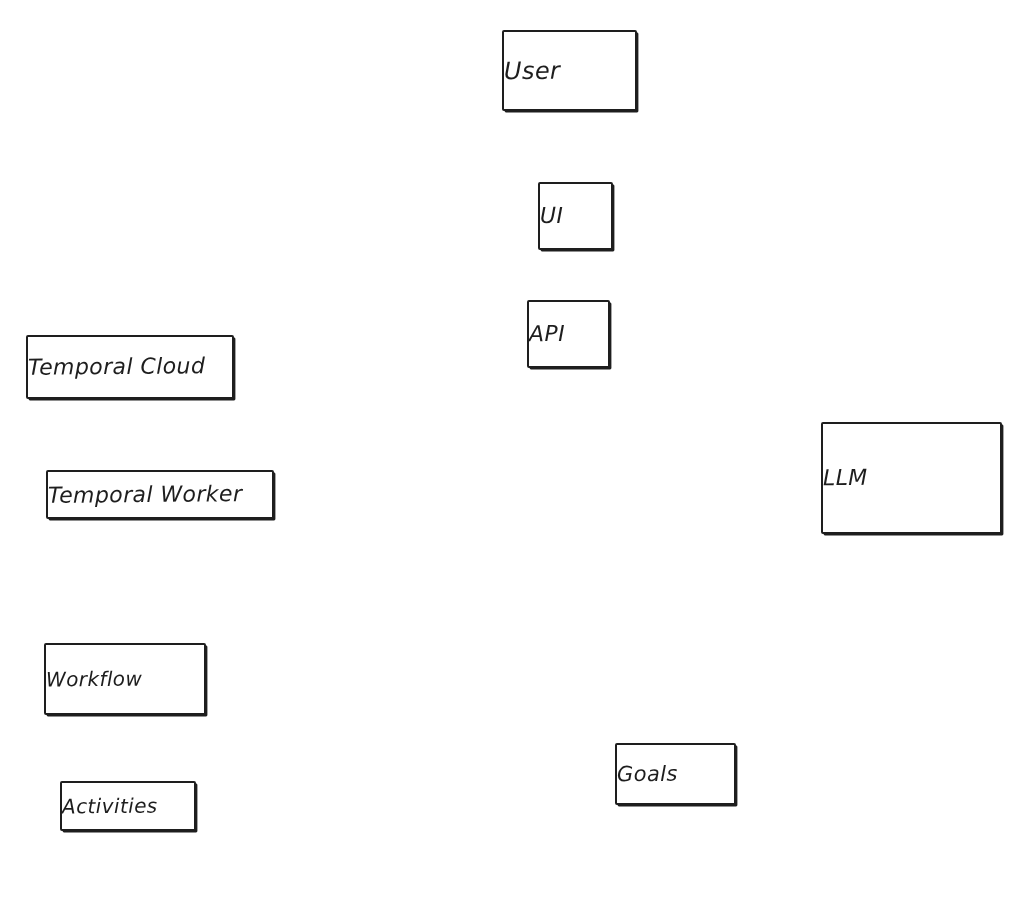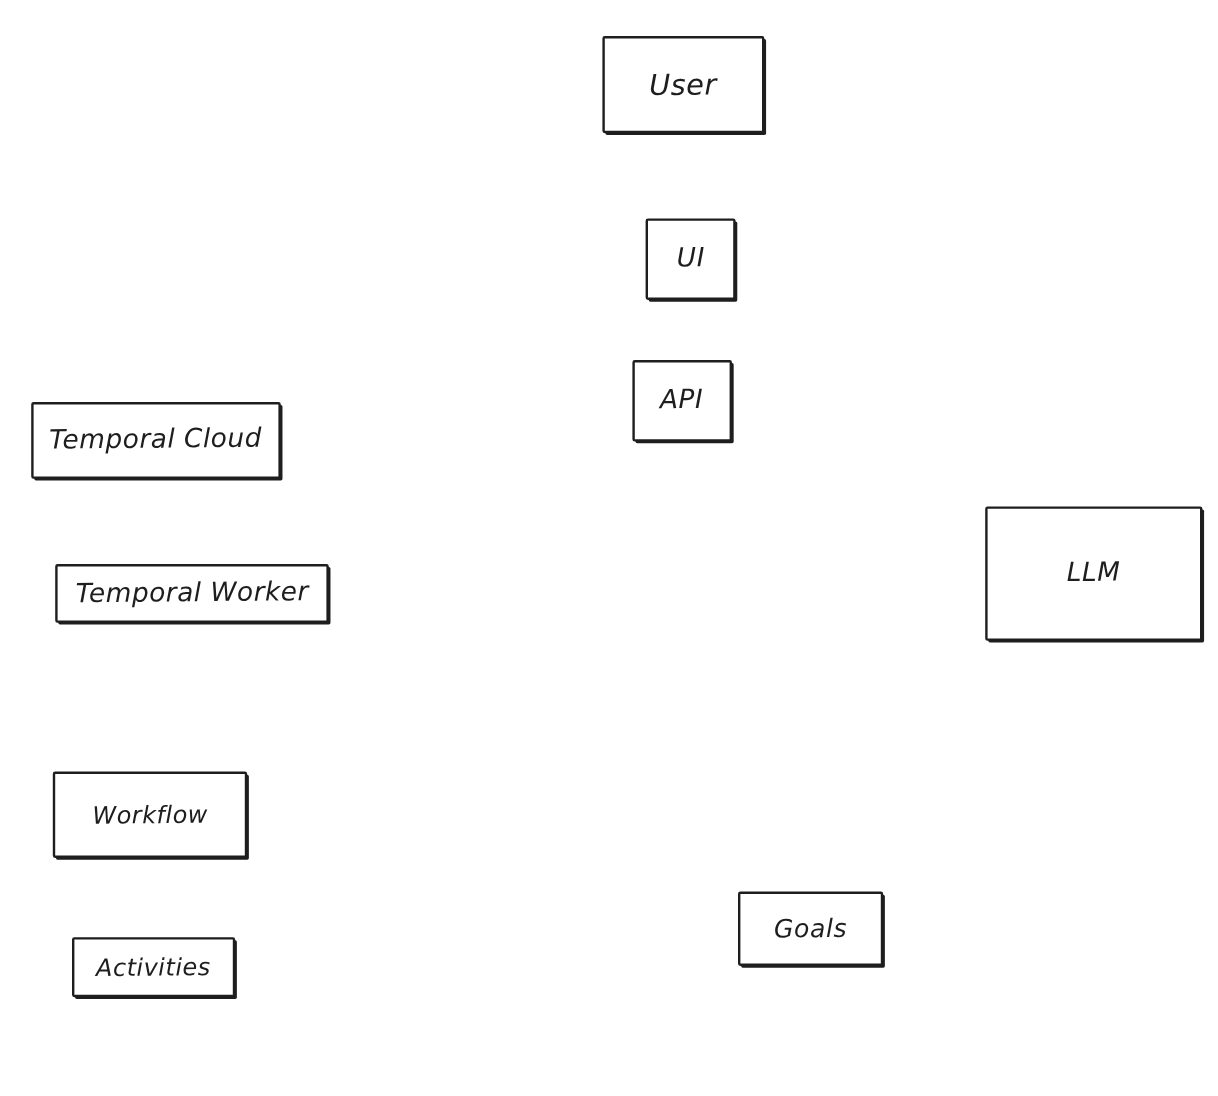"User" .node { justify-content: center -> flex-start }
